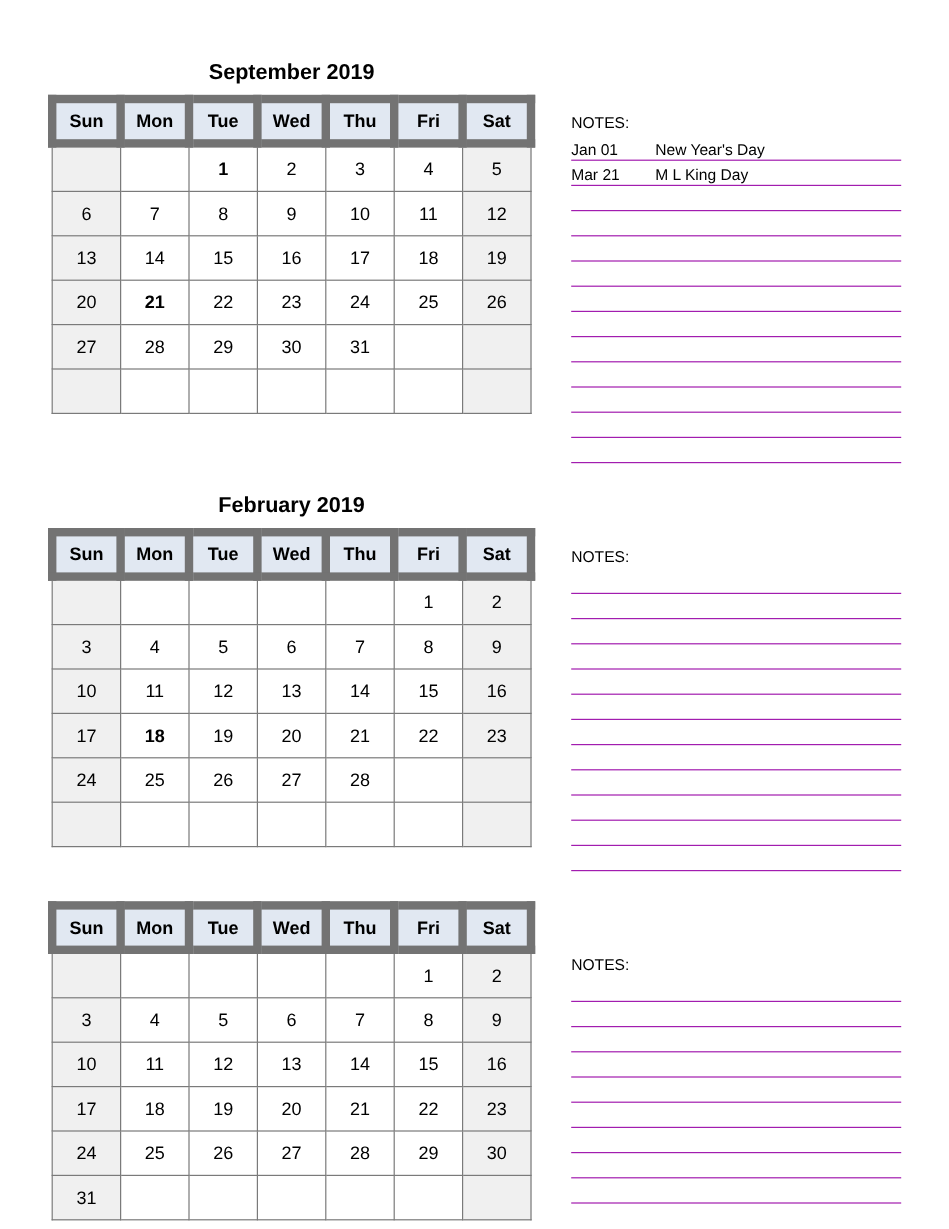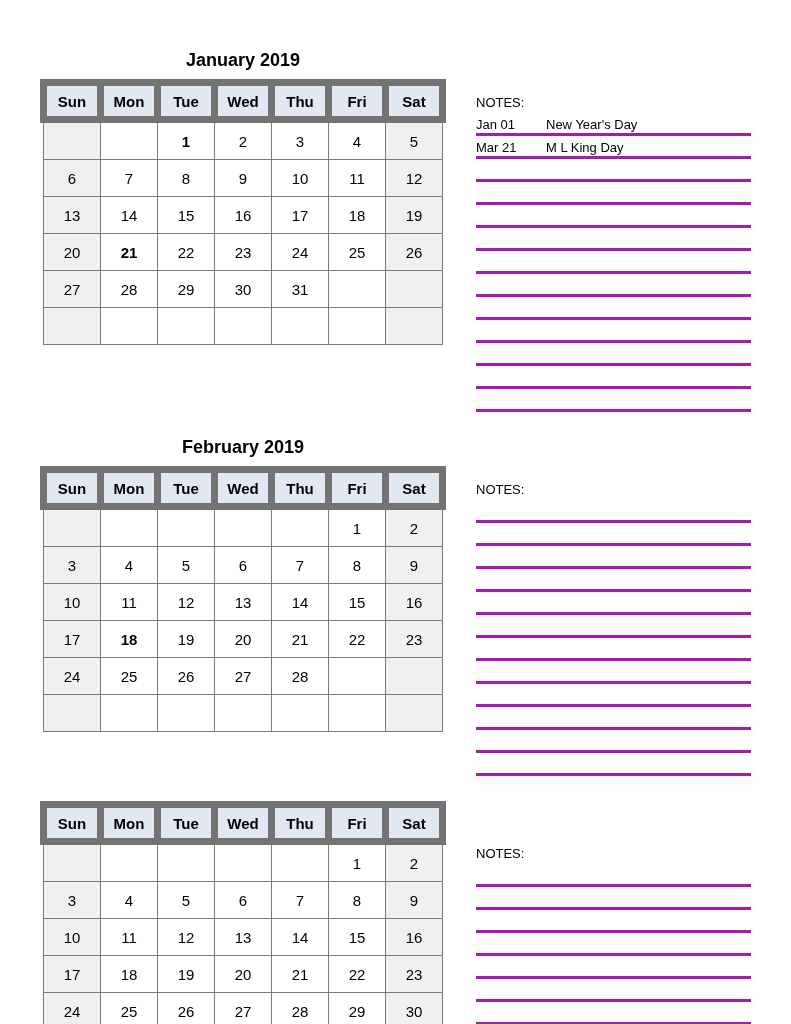"January 2019" div.month-title { text: January -> September }
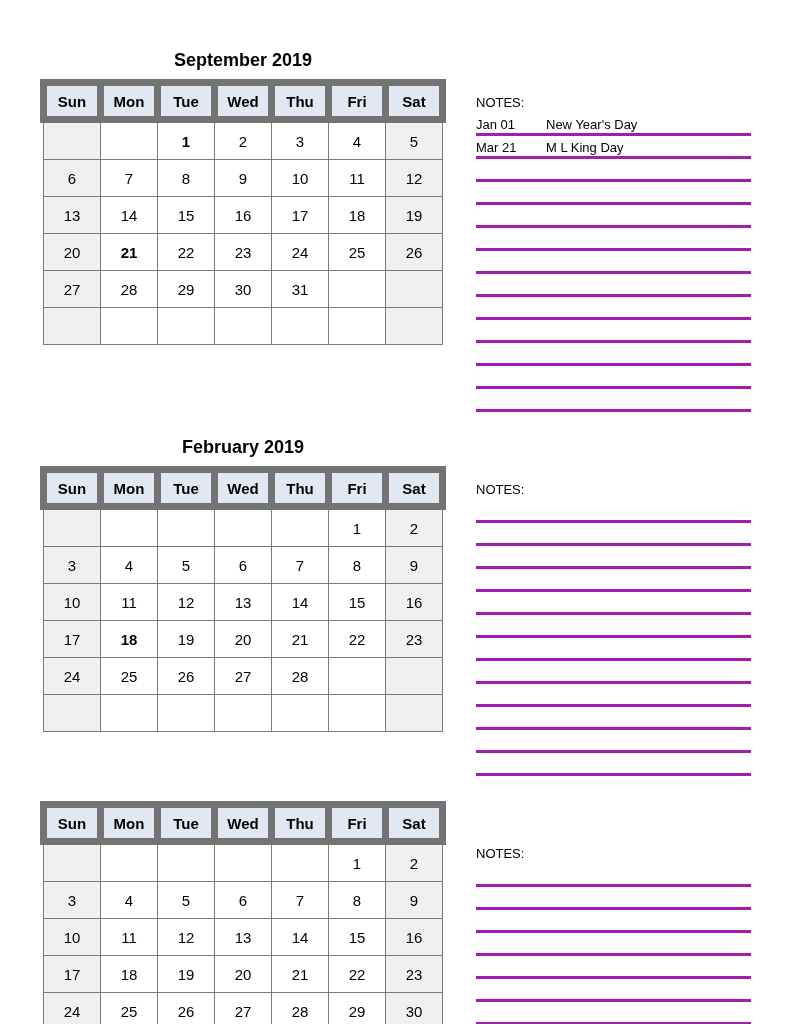"Jan 01" .note-line { border-bottom: 3px solid #a21caf -> 1px solid #a21caf }
